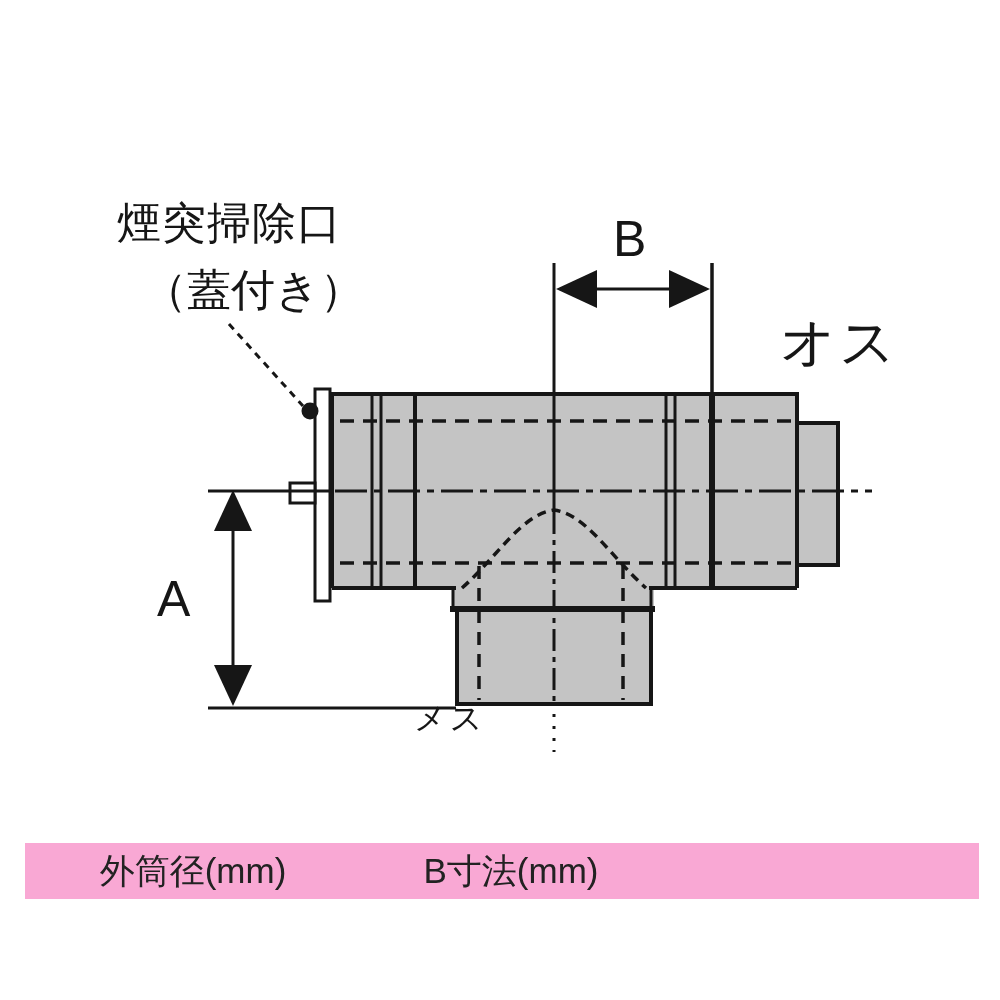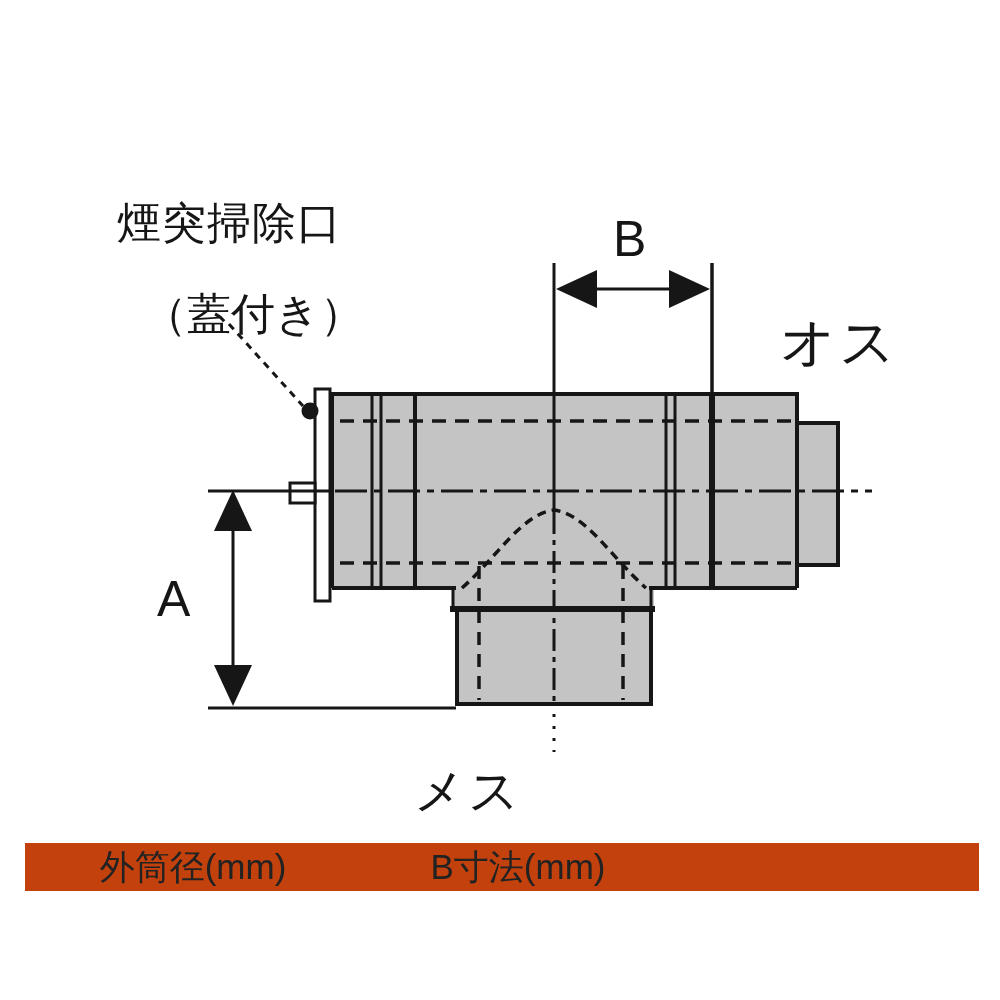"（蓋付き）" .lbl-callout2 { top: 292px -> 268px }
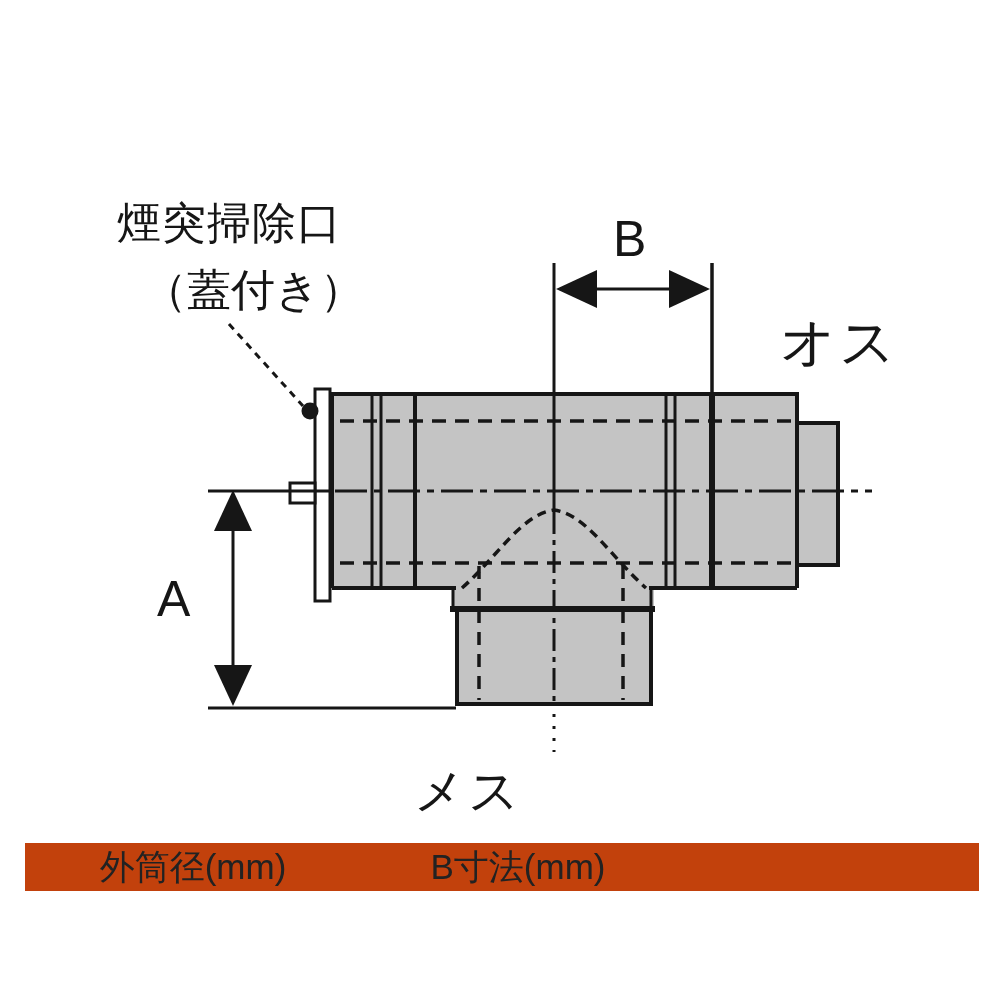"メス" .lbl-mesu { font-size: 50px -> 32px; top: 766px -> 702px }
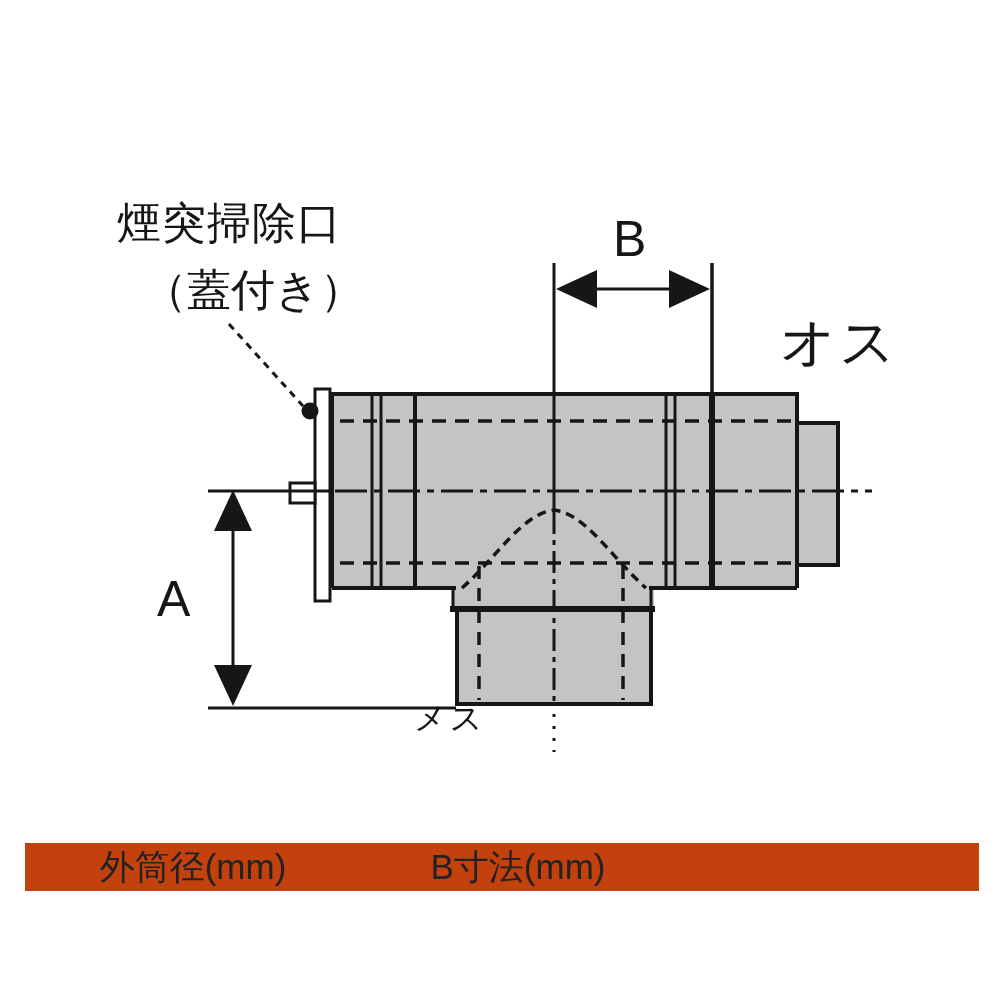"外筒径(mm)" .spec-head { background: #c2410c -> #f9a8d4; gap: 7px -> none; height: 48px -> 56px }
